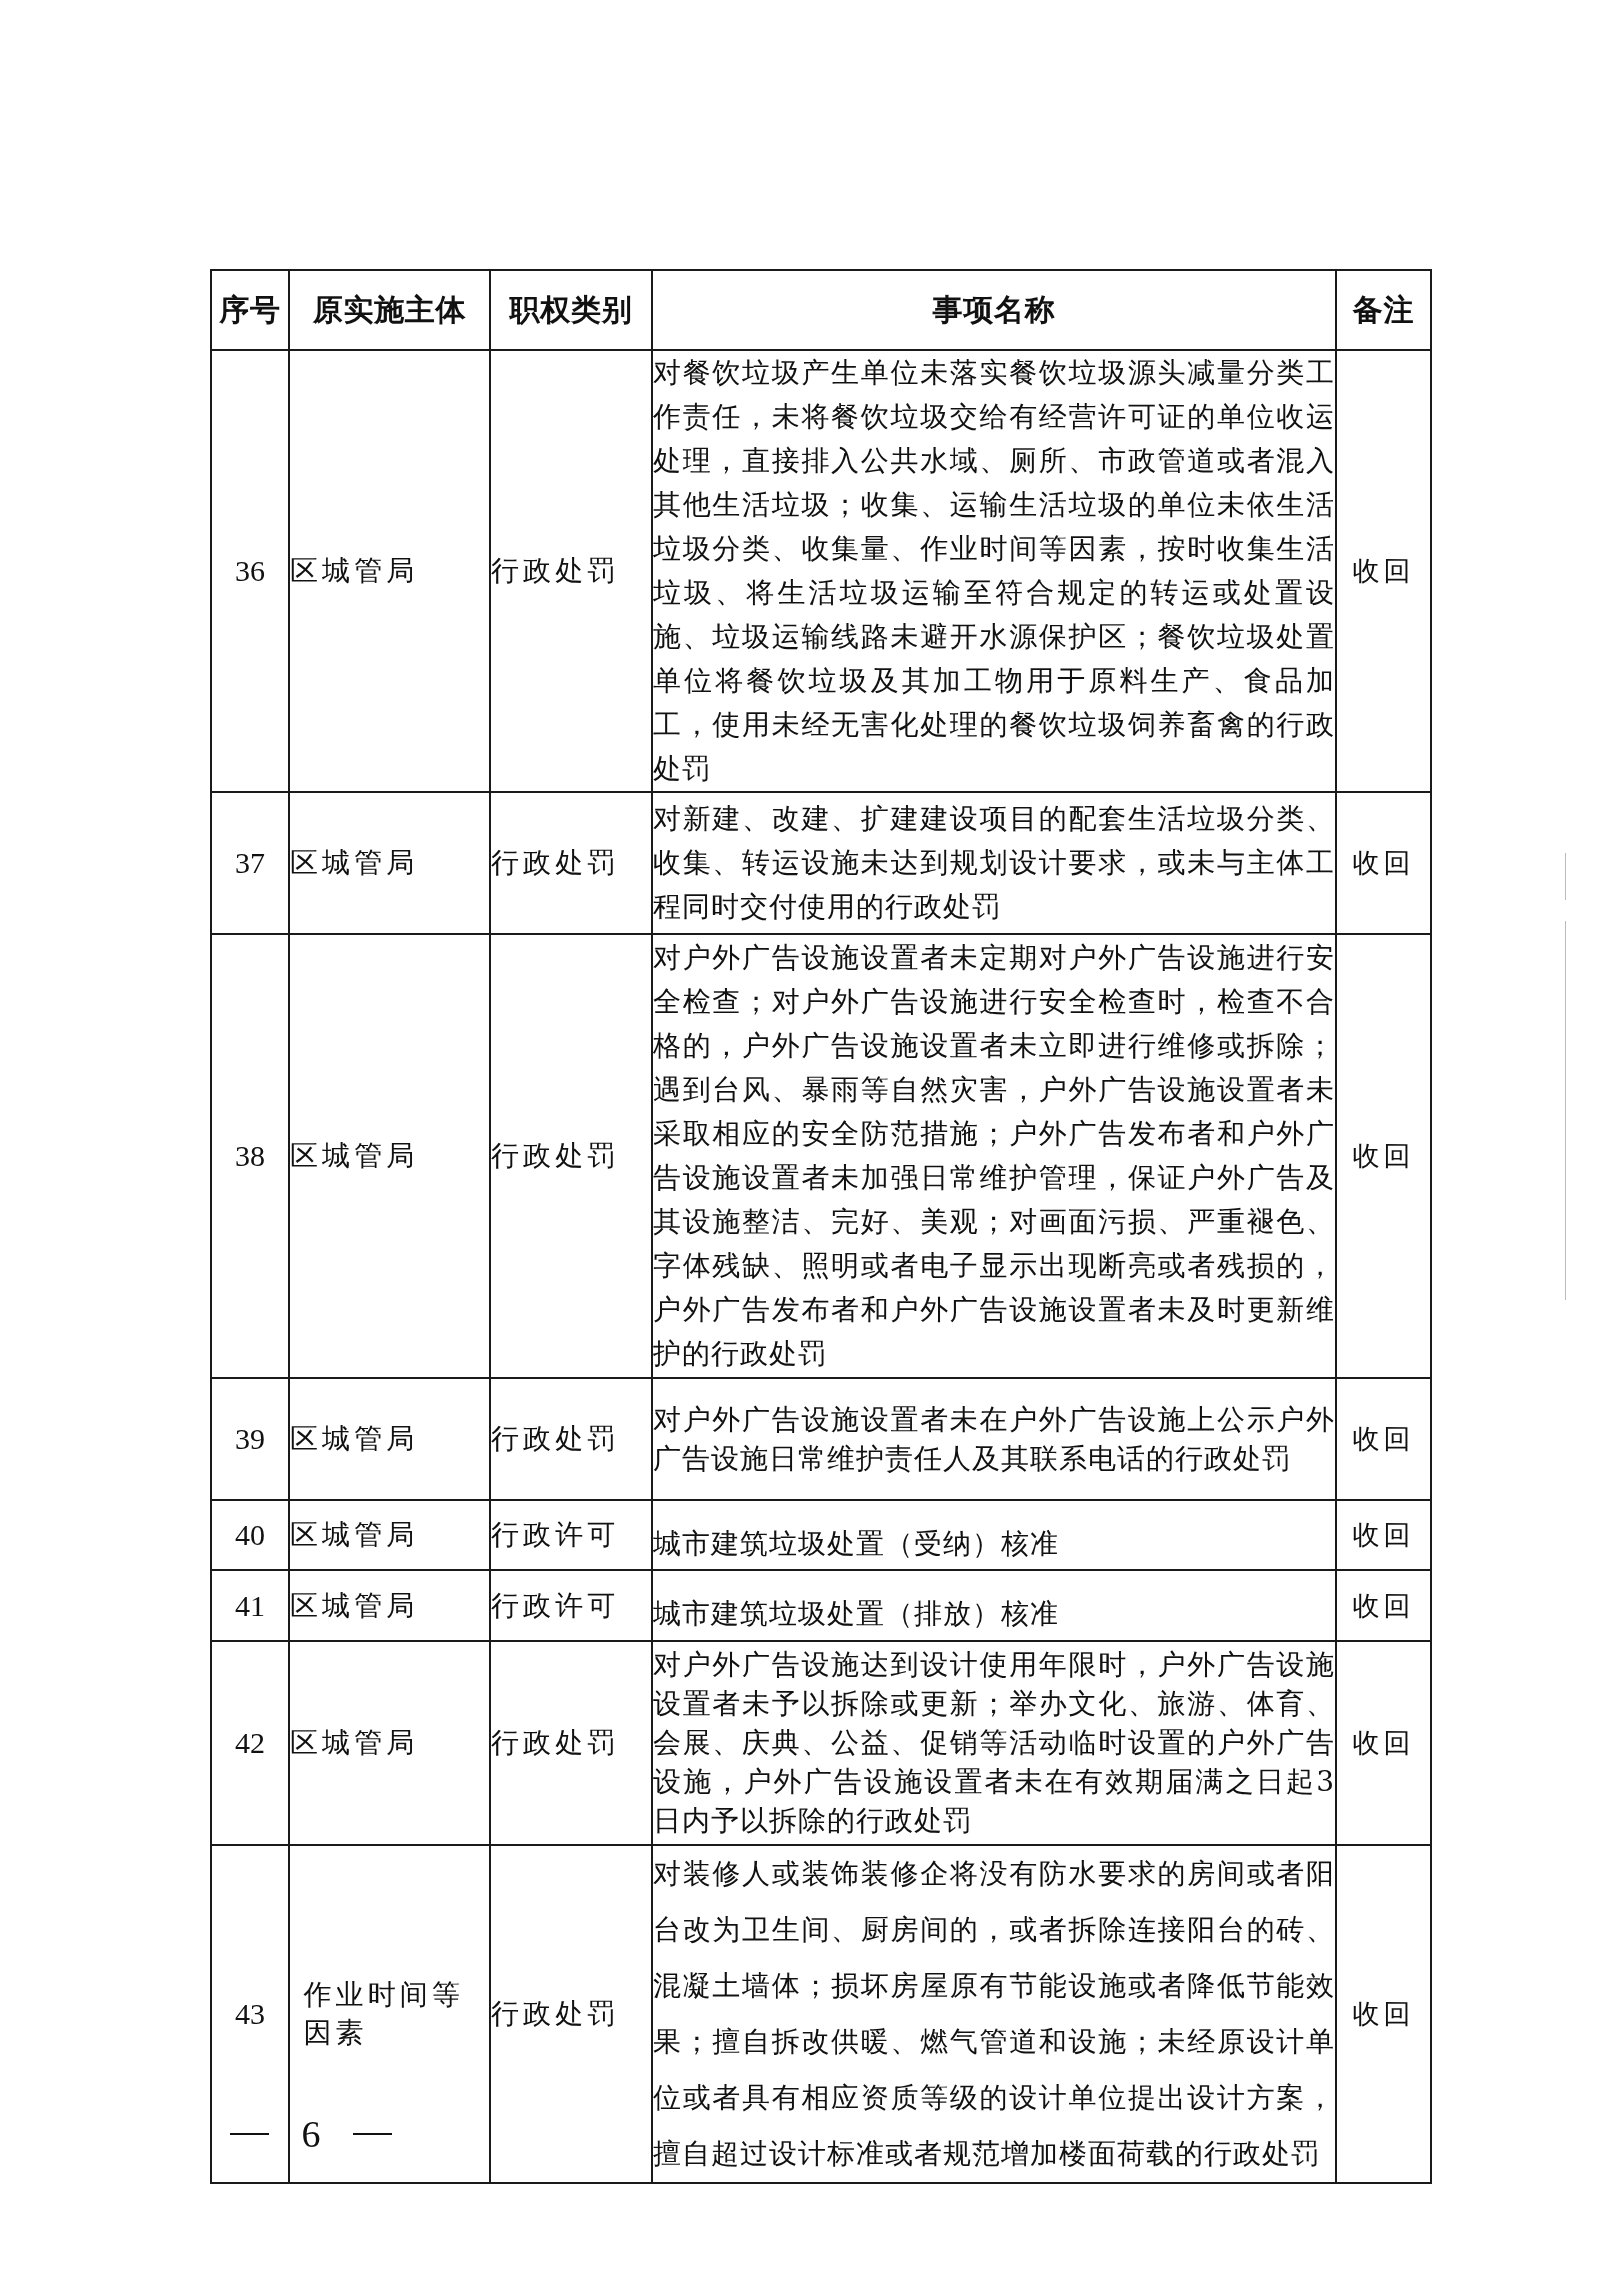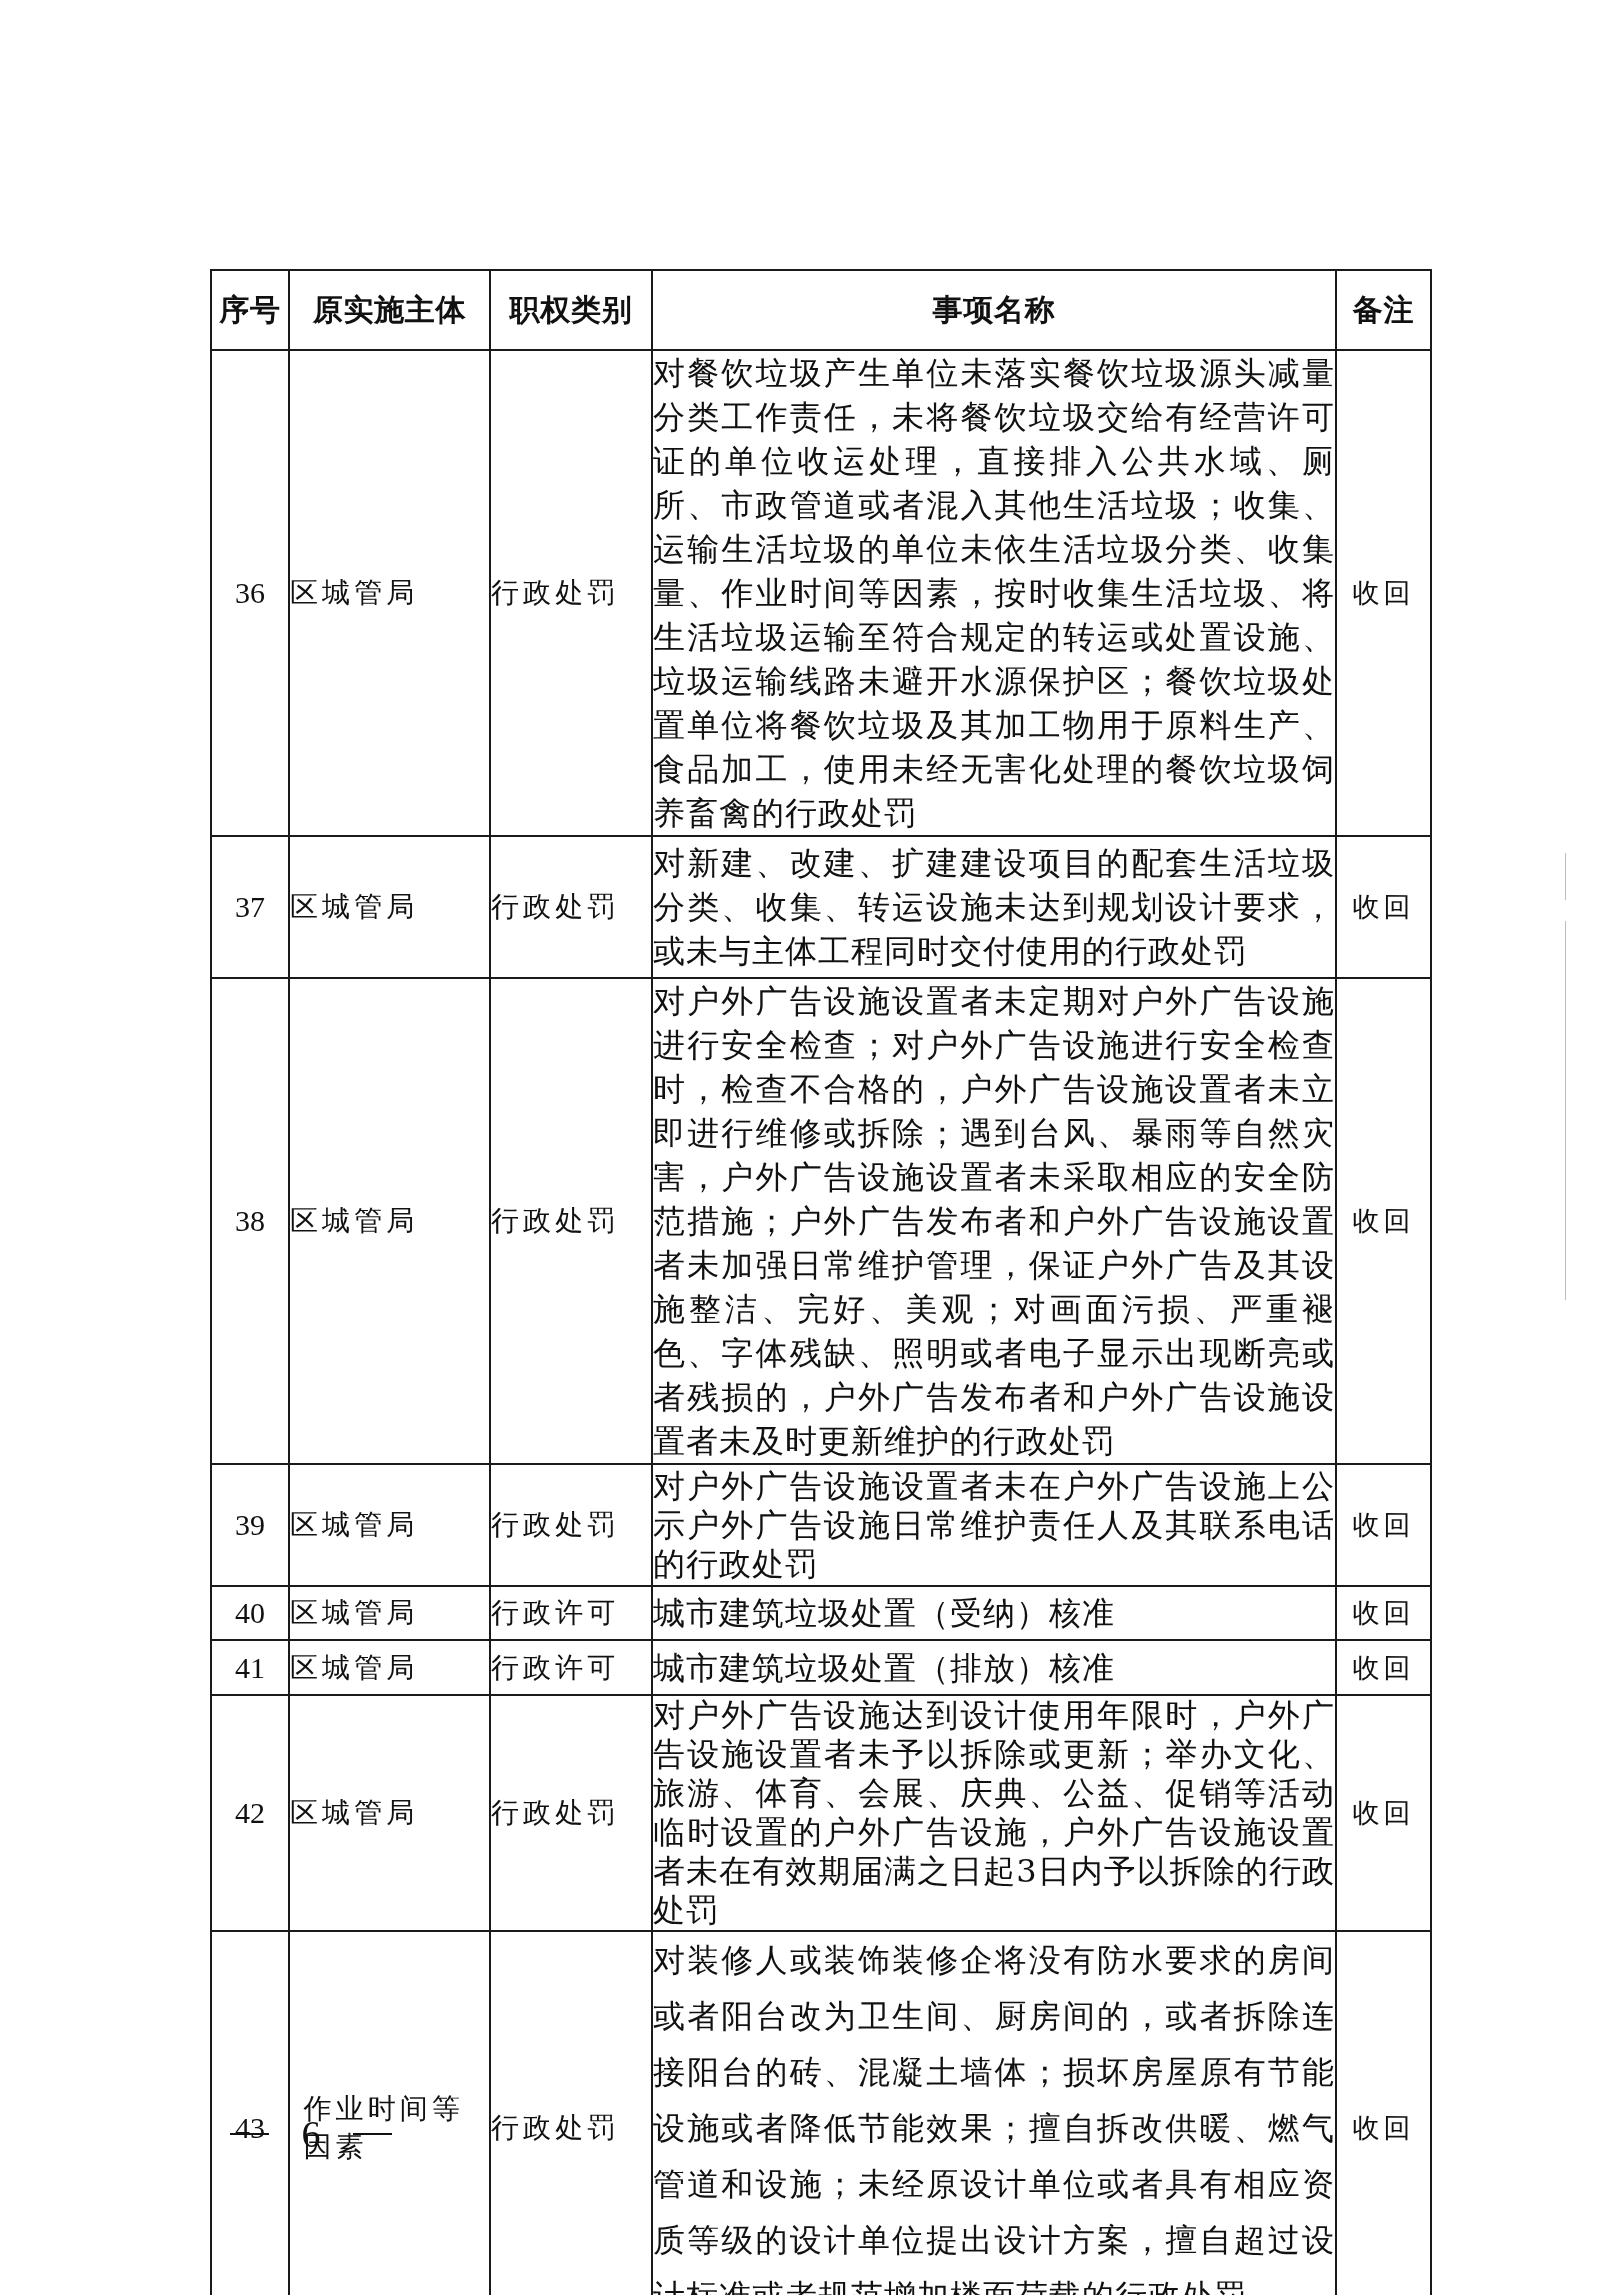"对餐饮垃圾产生单位未落实餐饮垃圾源头减量分类工作责任，未将餐饮垃圾交给有经营许可" td.text { font-size: 32px -> 28px }
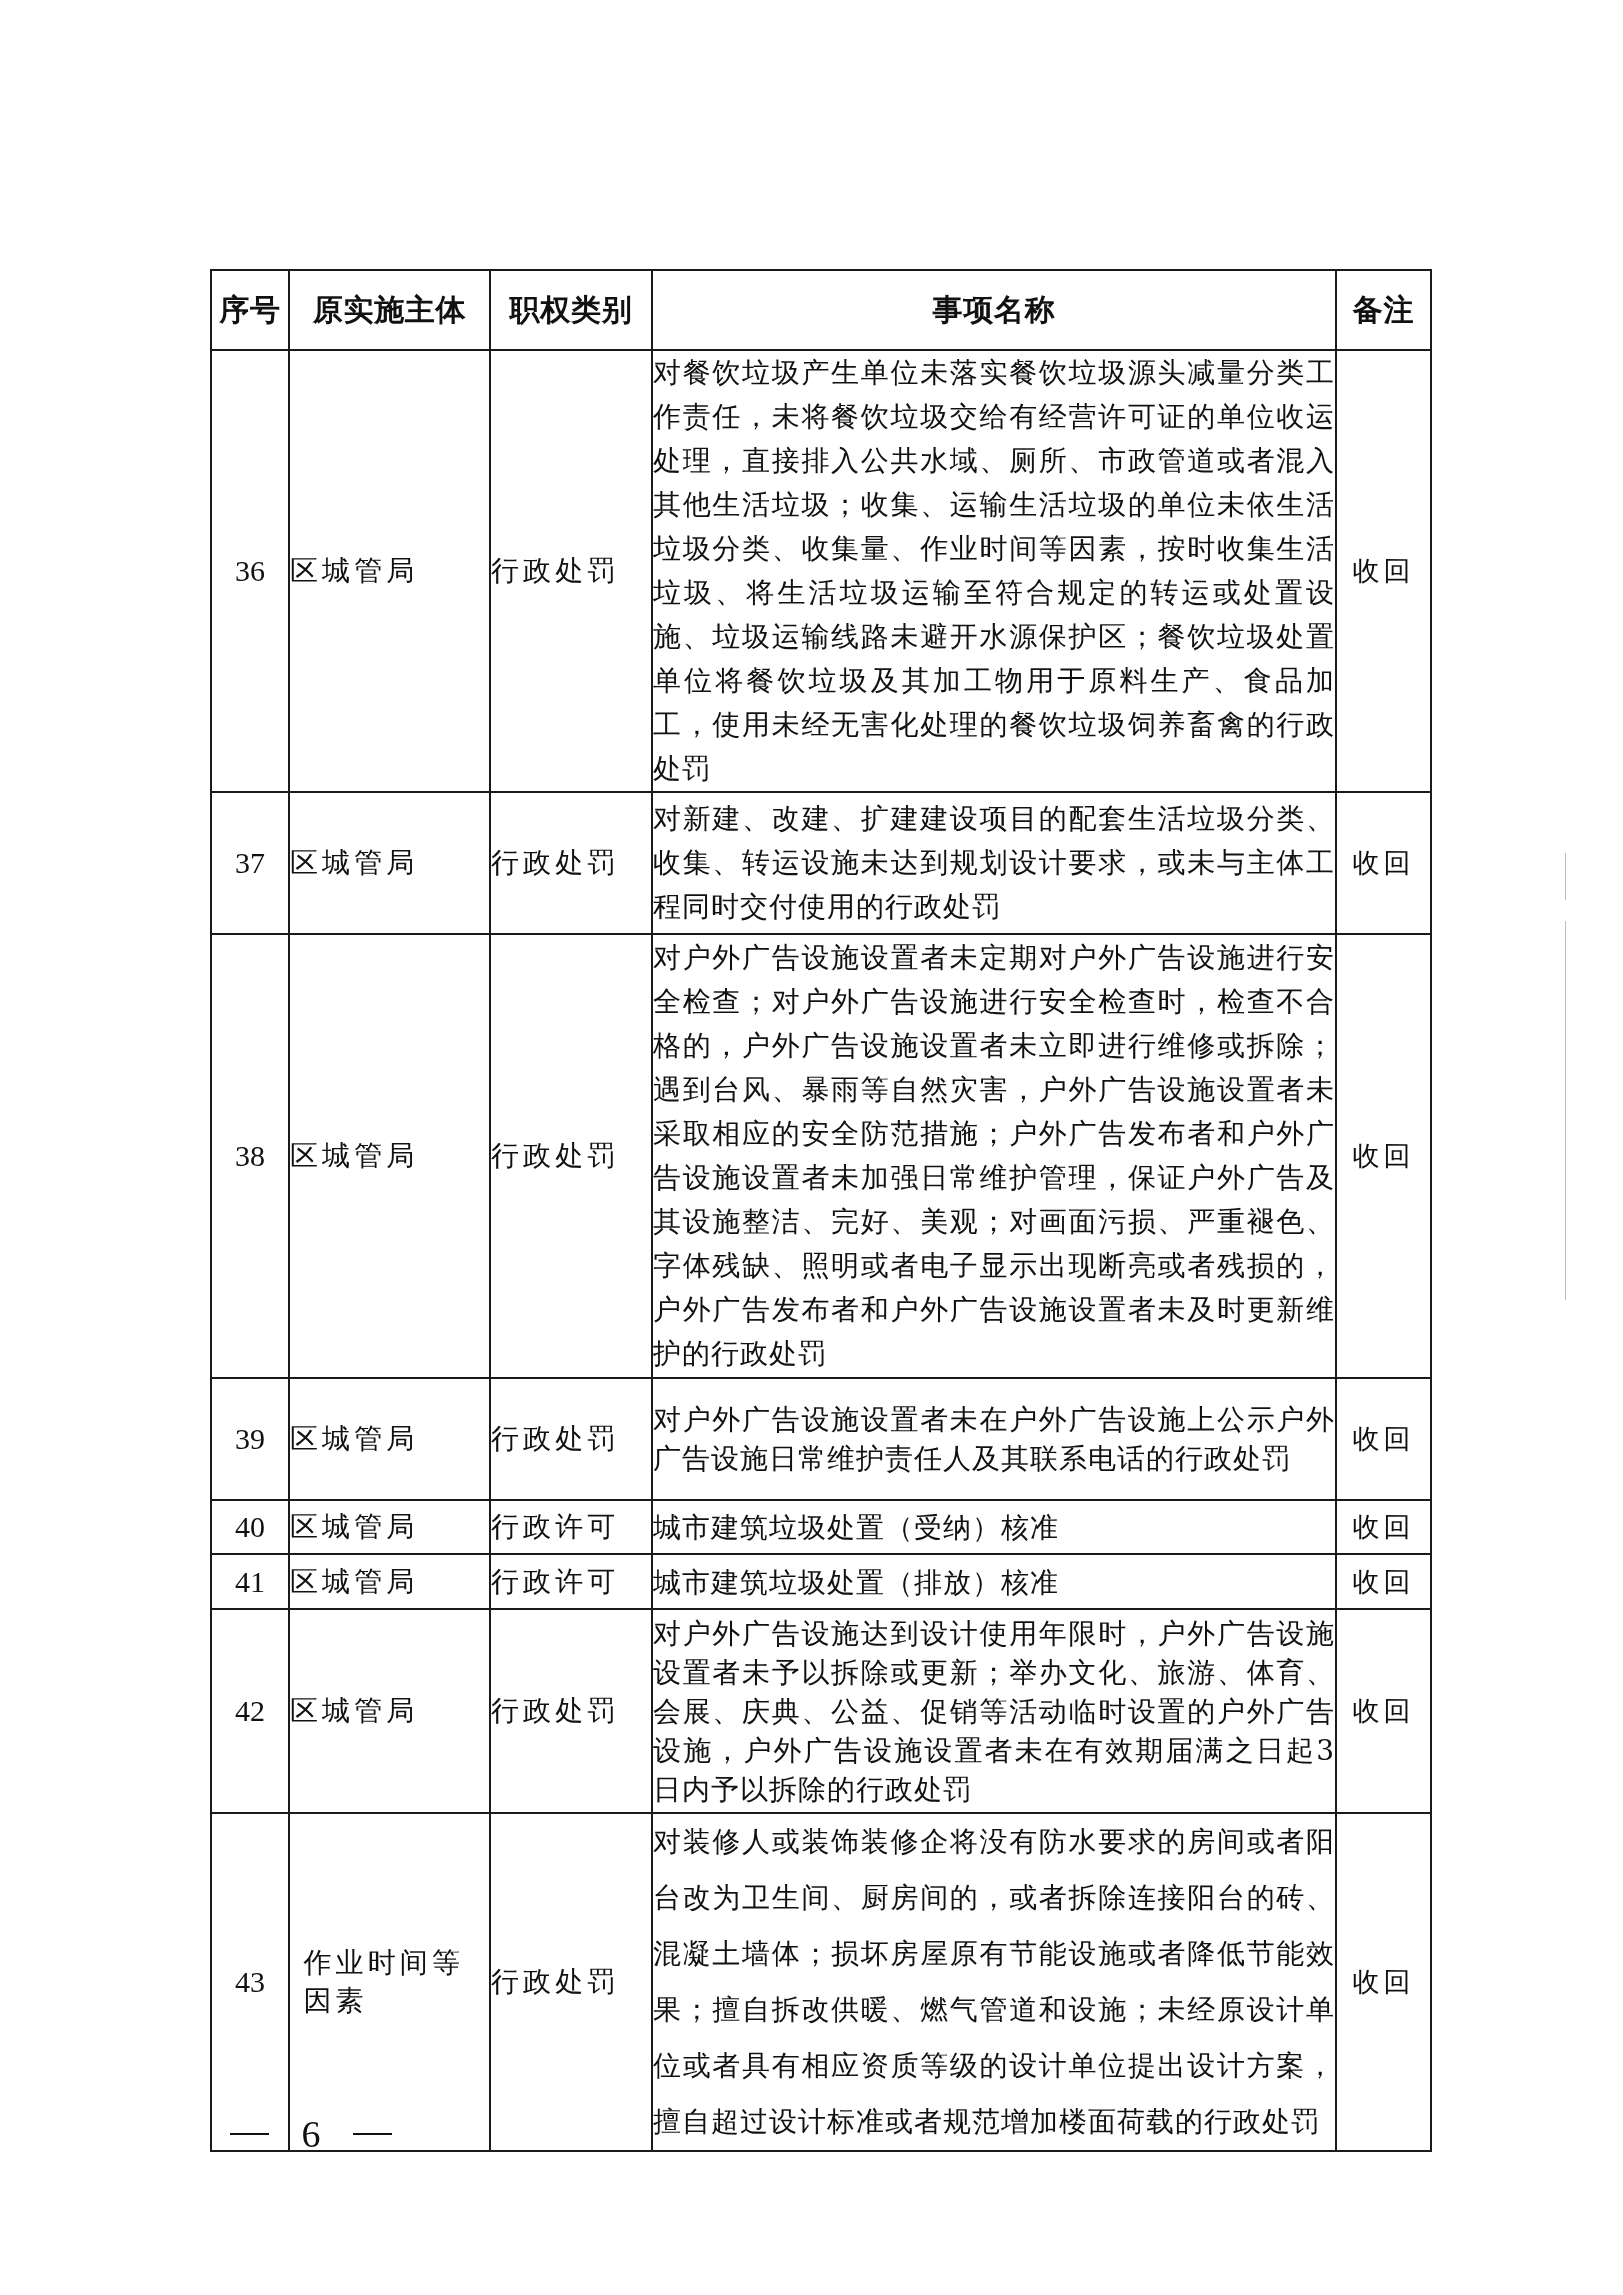"城市建筑垃圾处置（受纳）核准" td.text.single { padding-top: 6px -> 22px }
